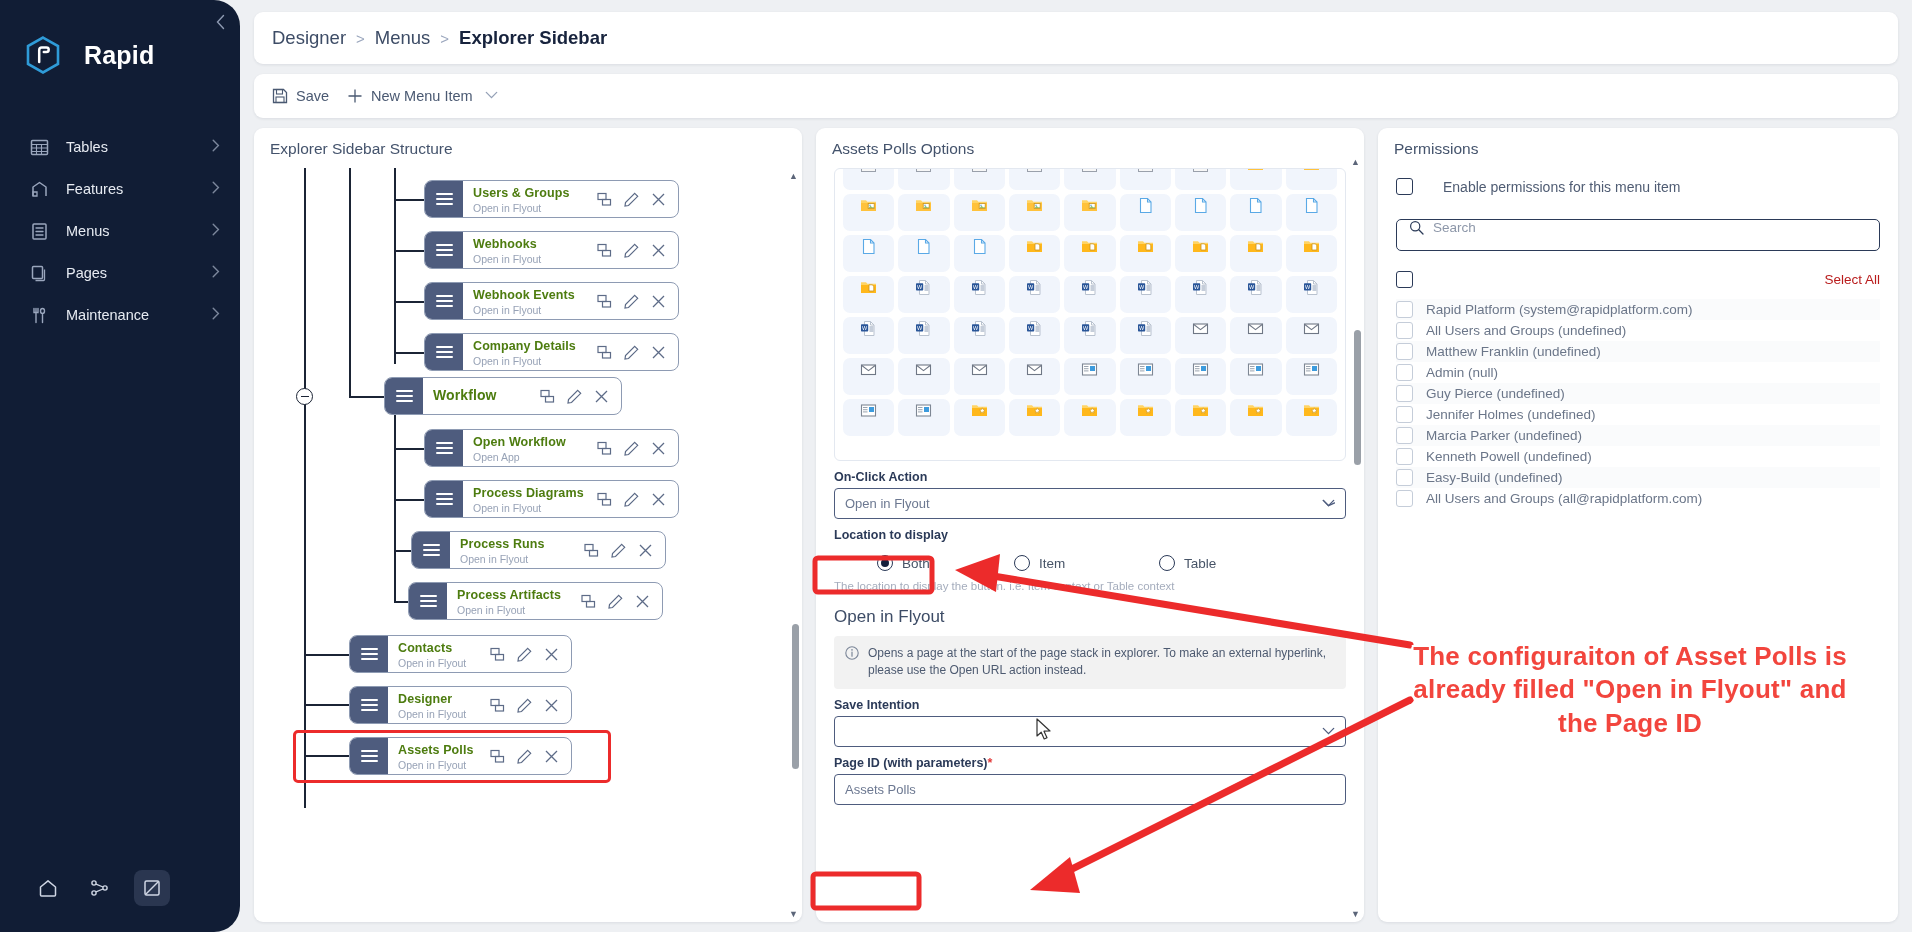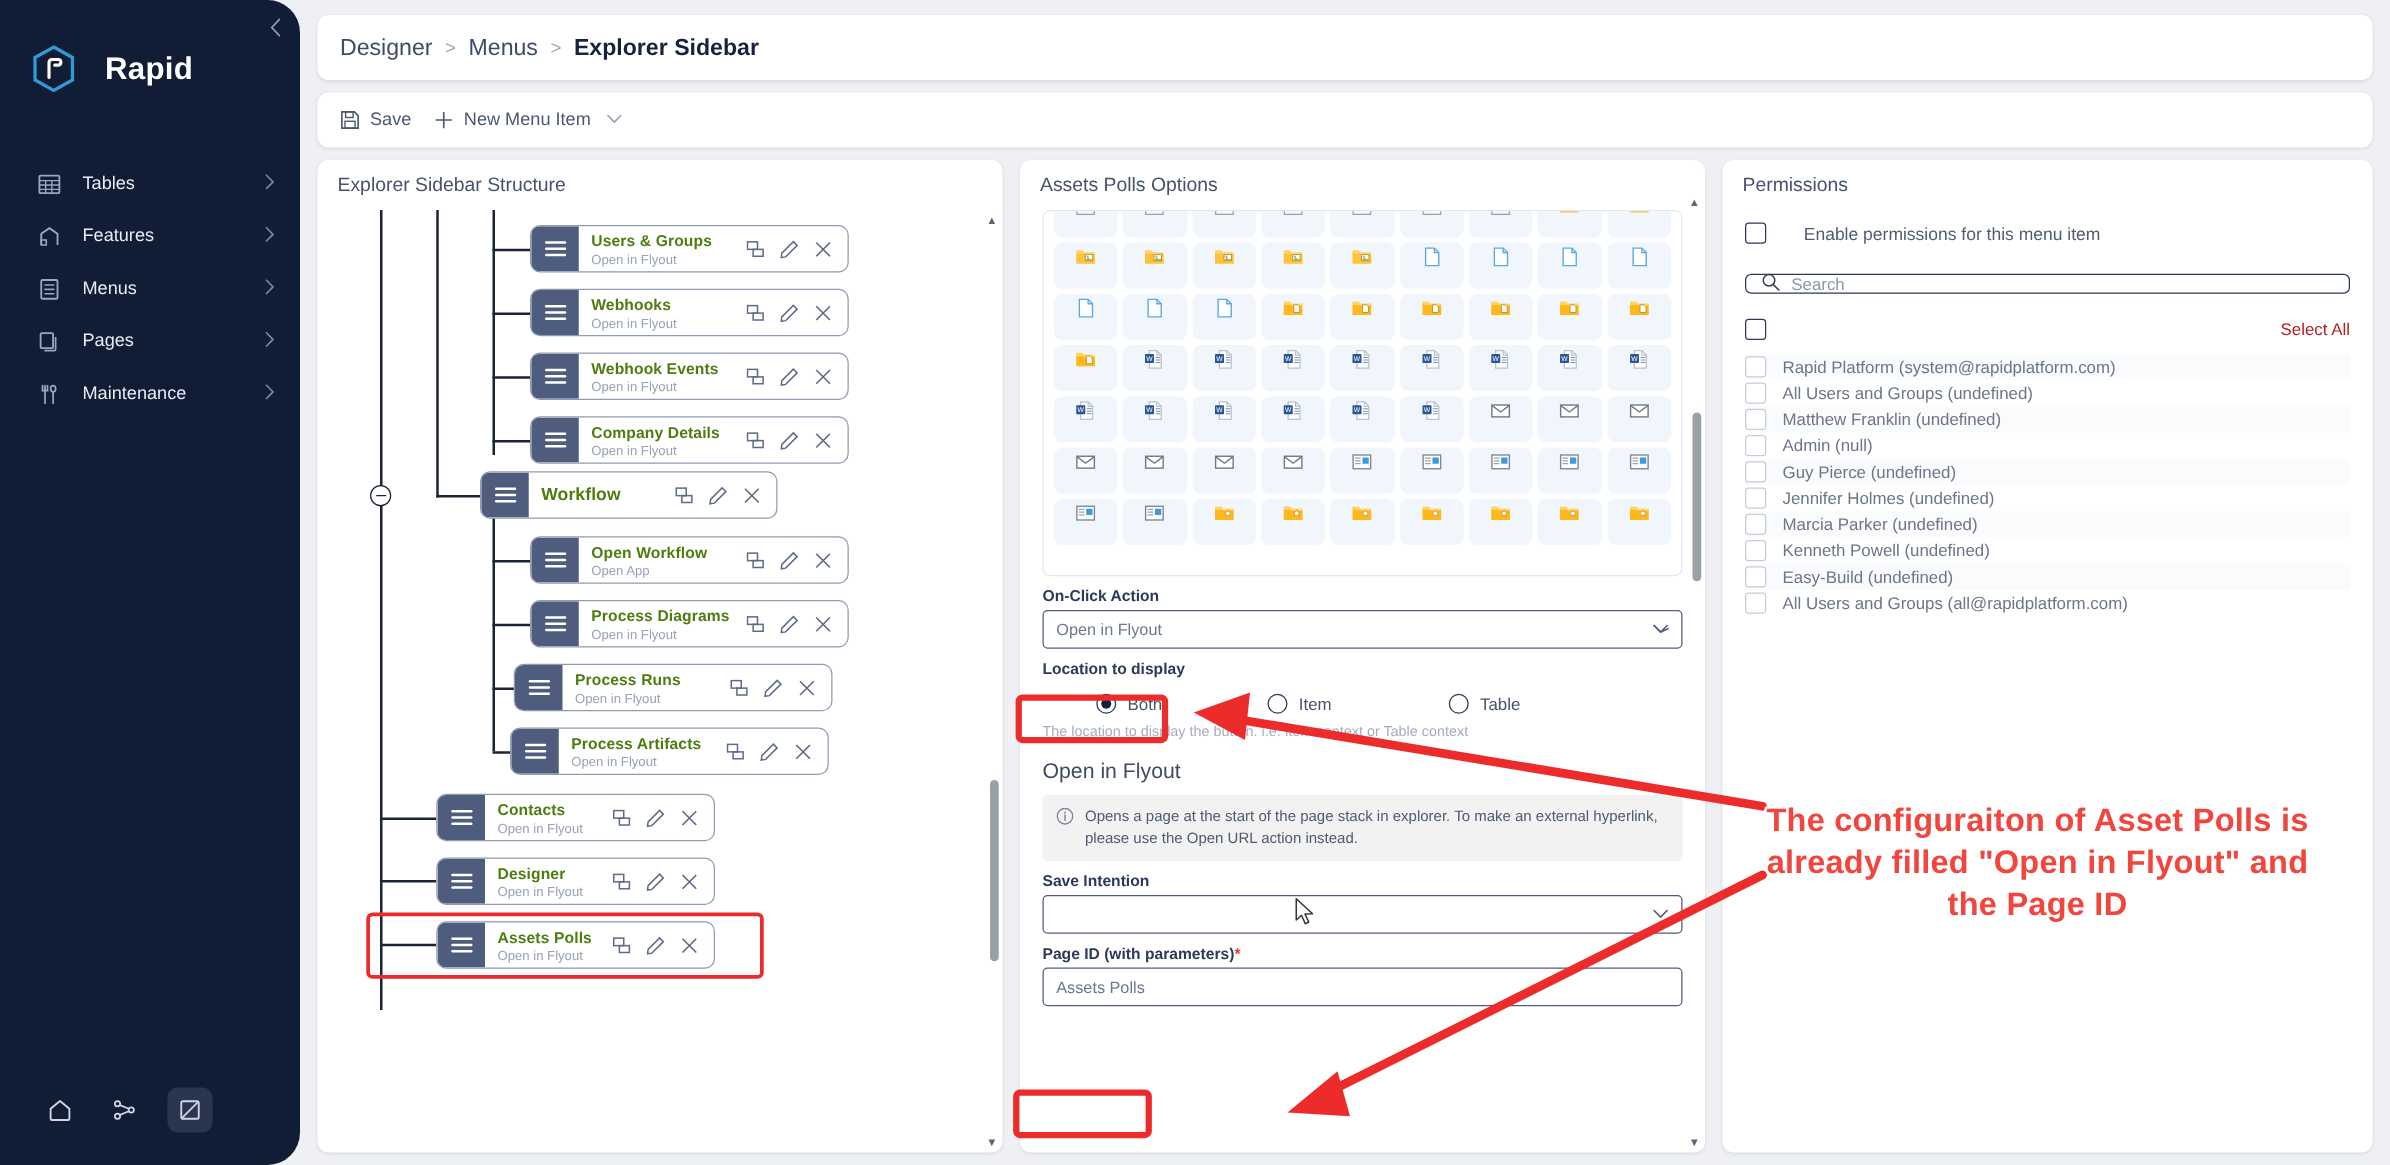"Search" .search-box { align-items: center -> flex-start; height: 16px -> 32px }
